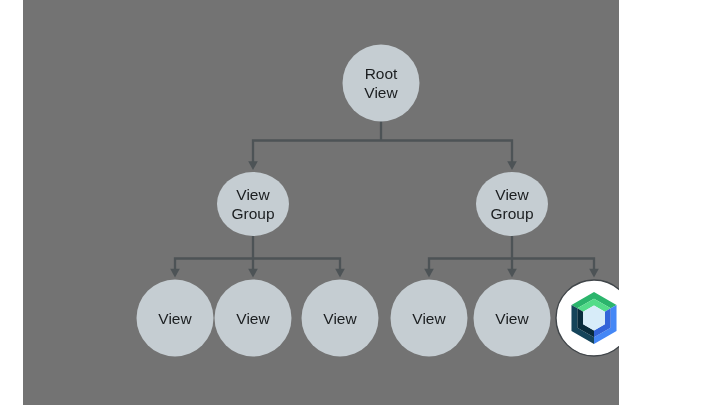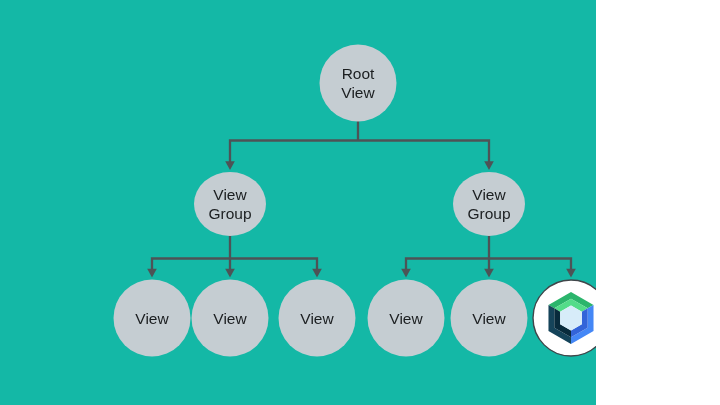"Root" .canvas { background: #14b8a6 -> #737373; margin-left: none -> 23px }
